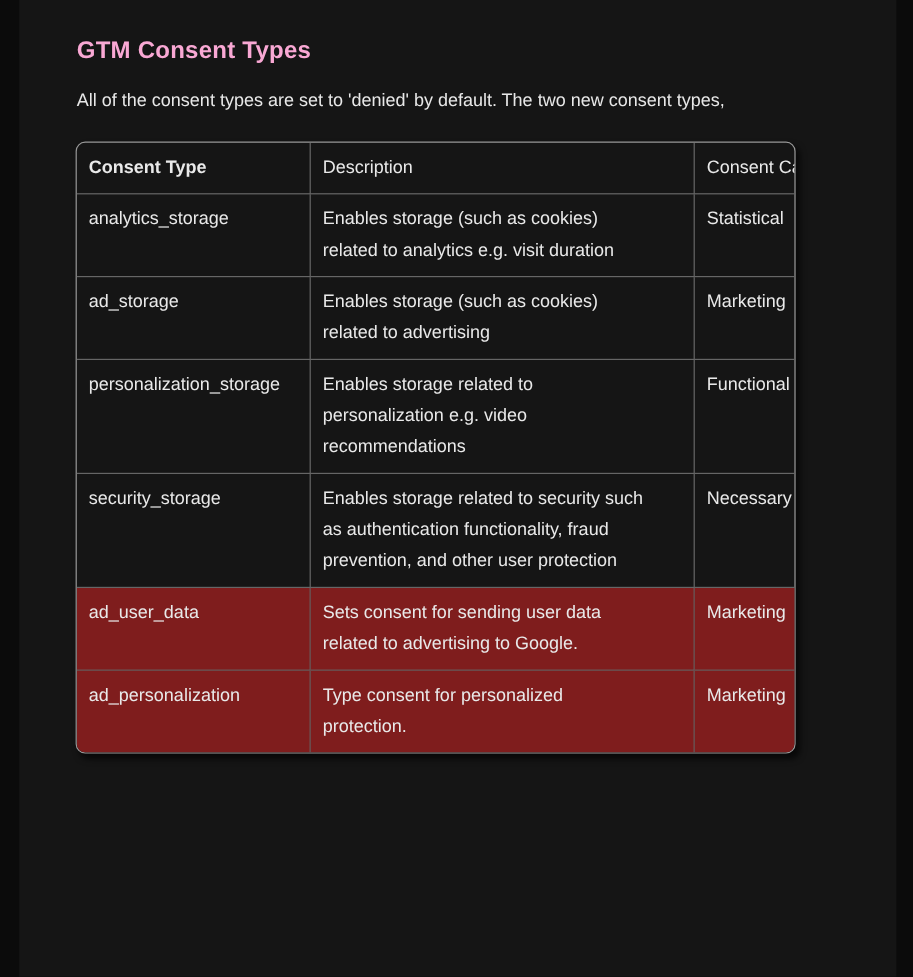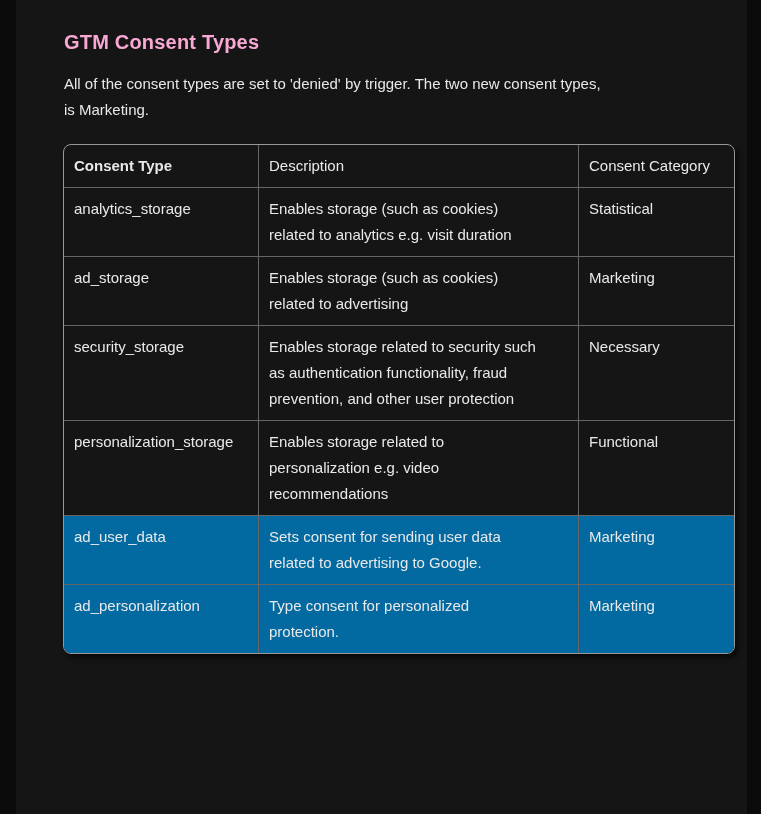"All of the consent types" span.line { text: trigger -> default }
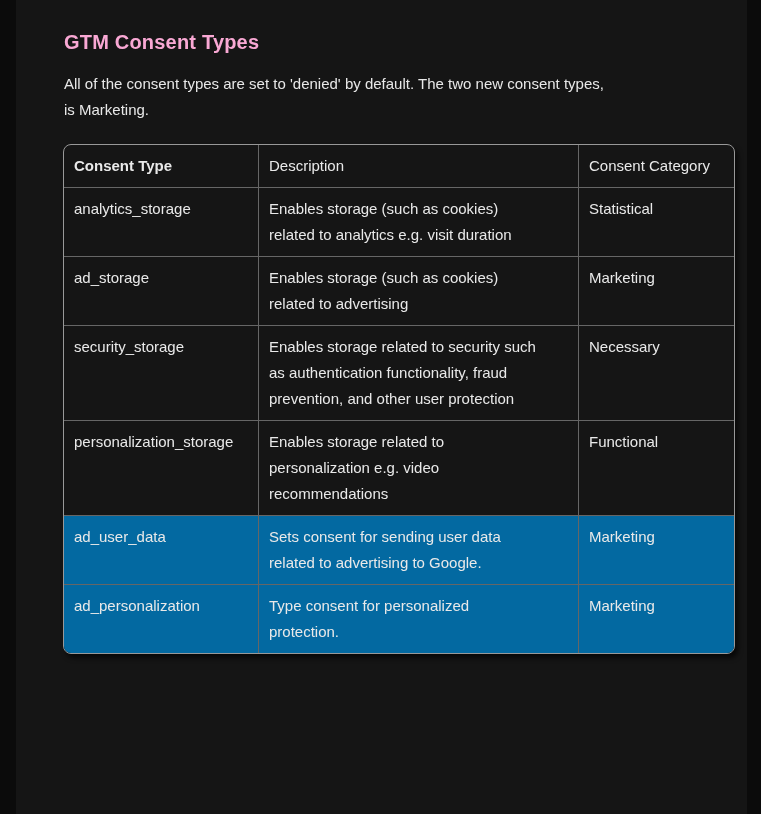"is Marketing." span.line { html: <span>is Marketing.</span> -> none }
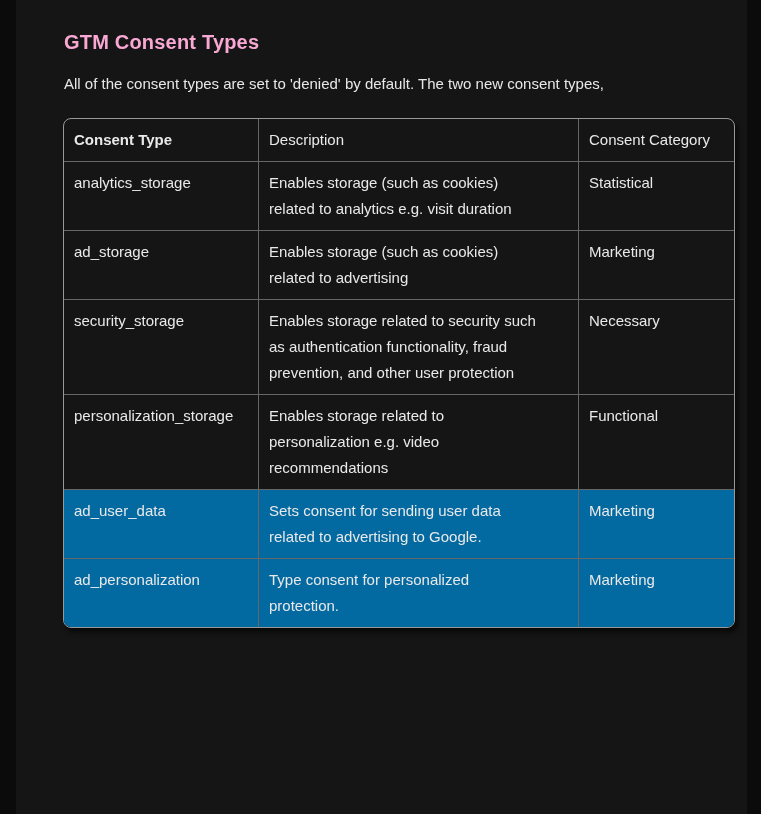"Consent Type" .consent-table-wrap { width: 672px -> 600px }
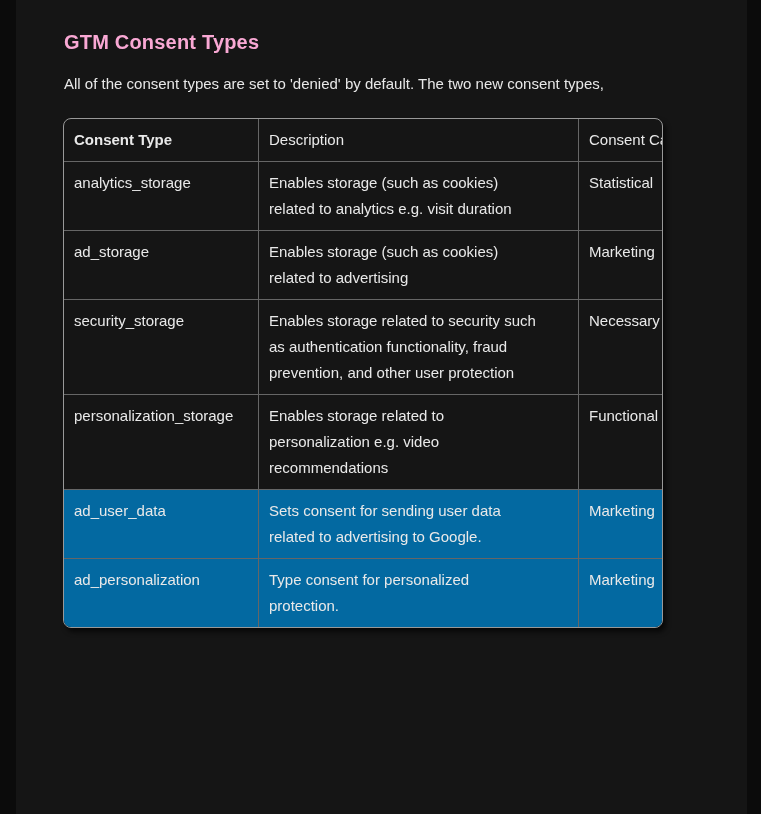"security_storage" tr { order: before "personalization_storage" -> after "personalization_storage" }
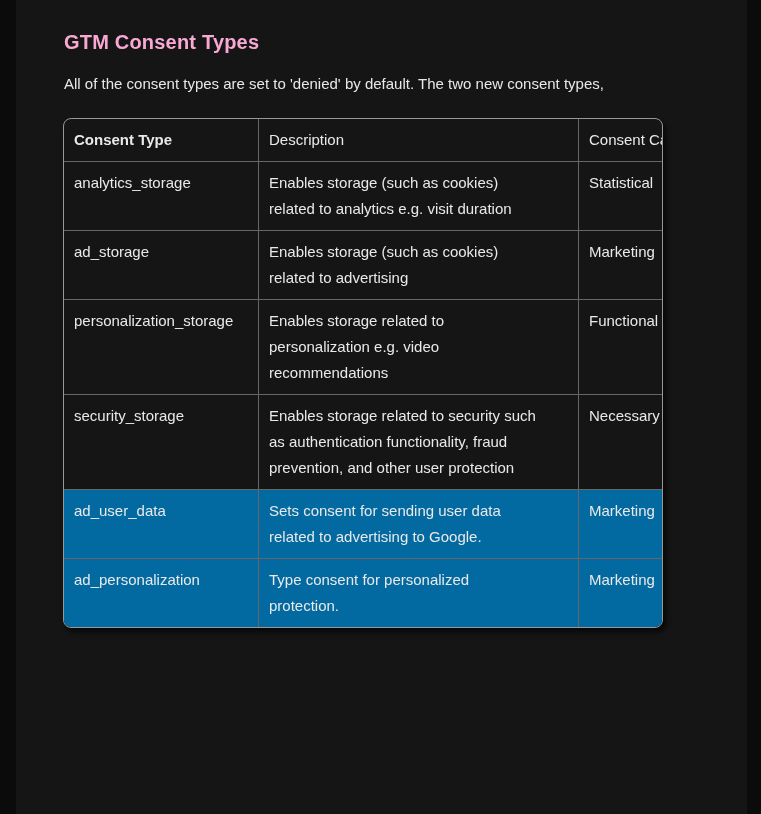"ad_user_data" .consent-table tr.hl td { background: #0369a1 -> #7f1d1d }
